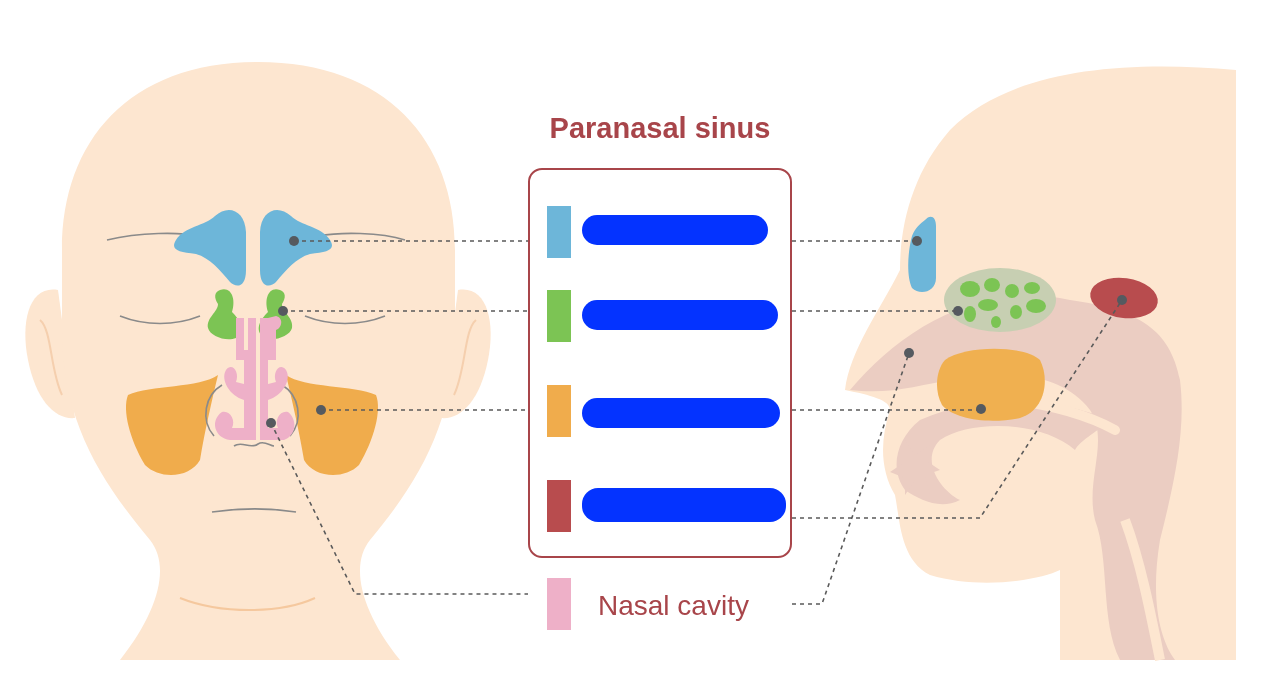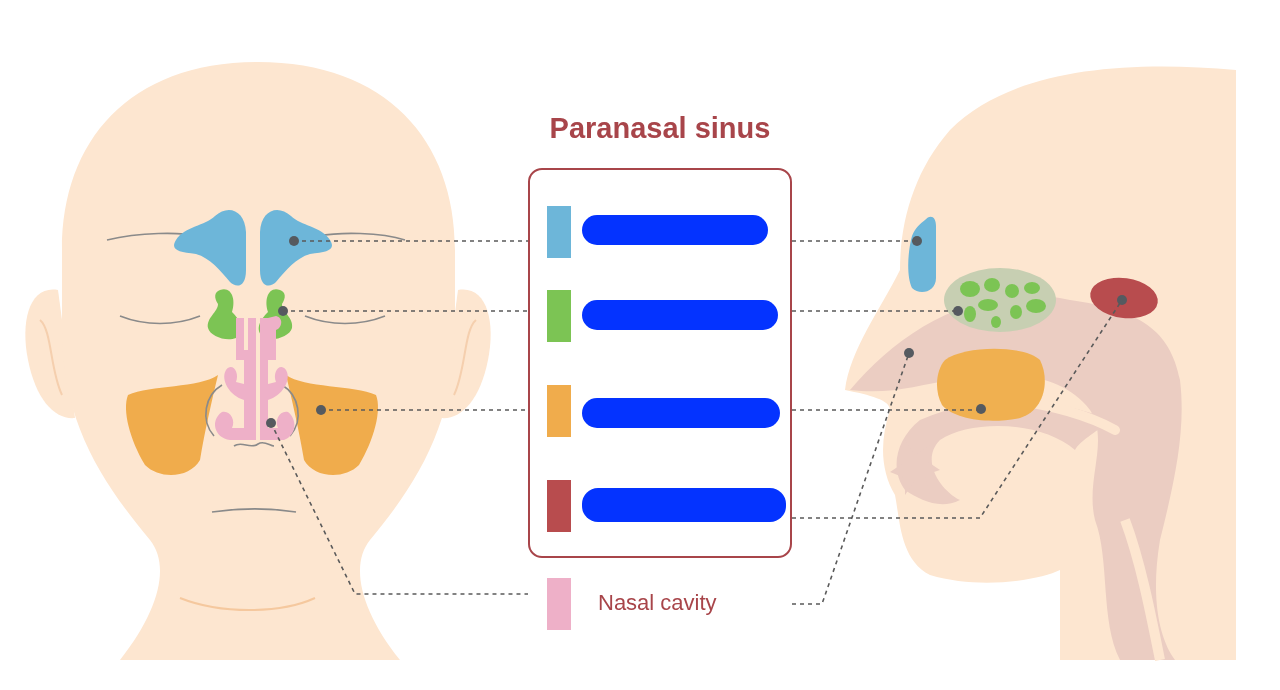"Nasal cavity" .nasal-label { font-size: 22px -> 28px }
